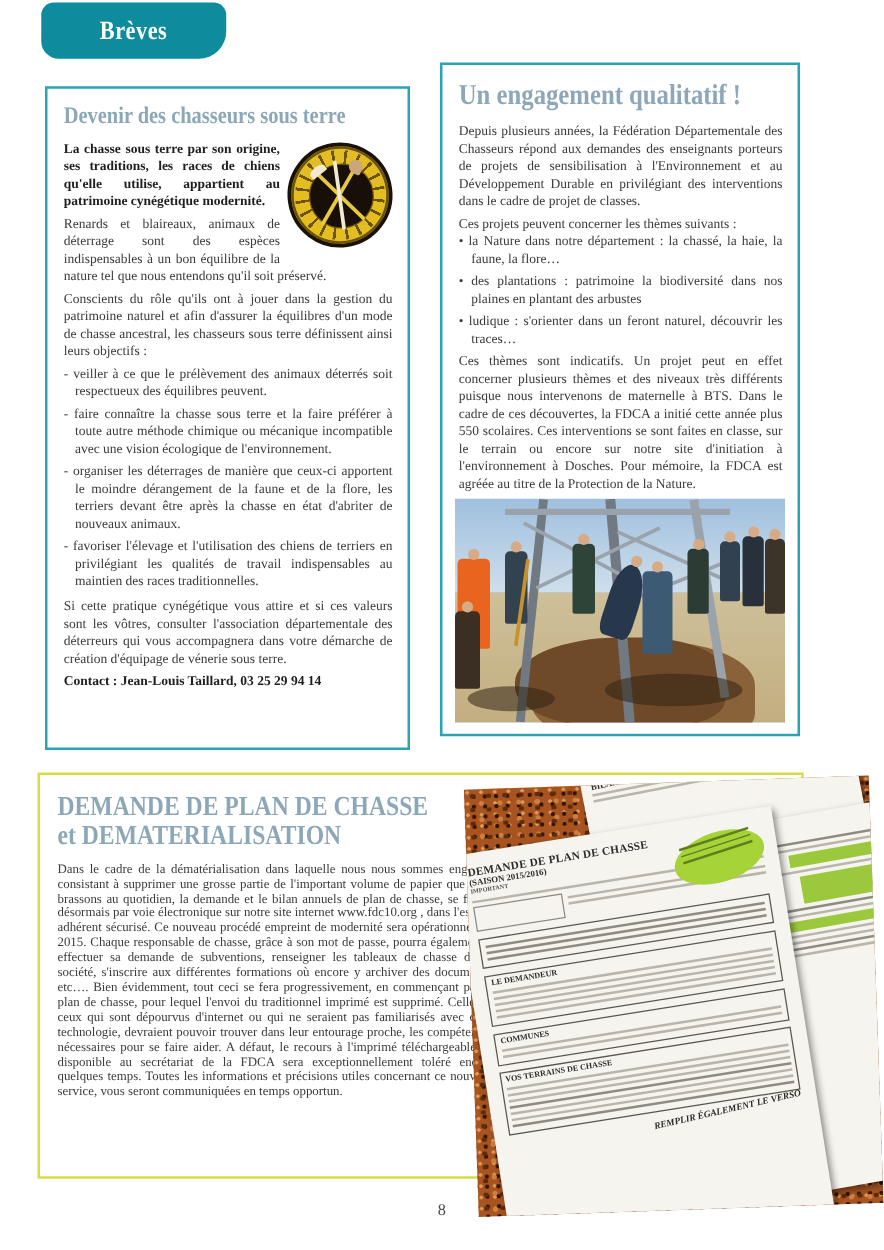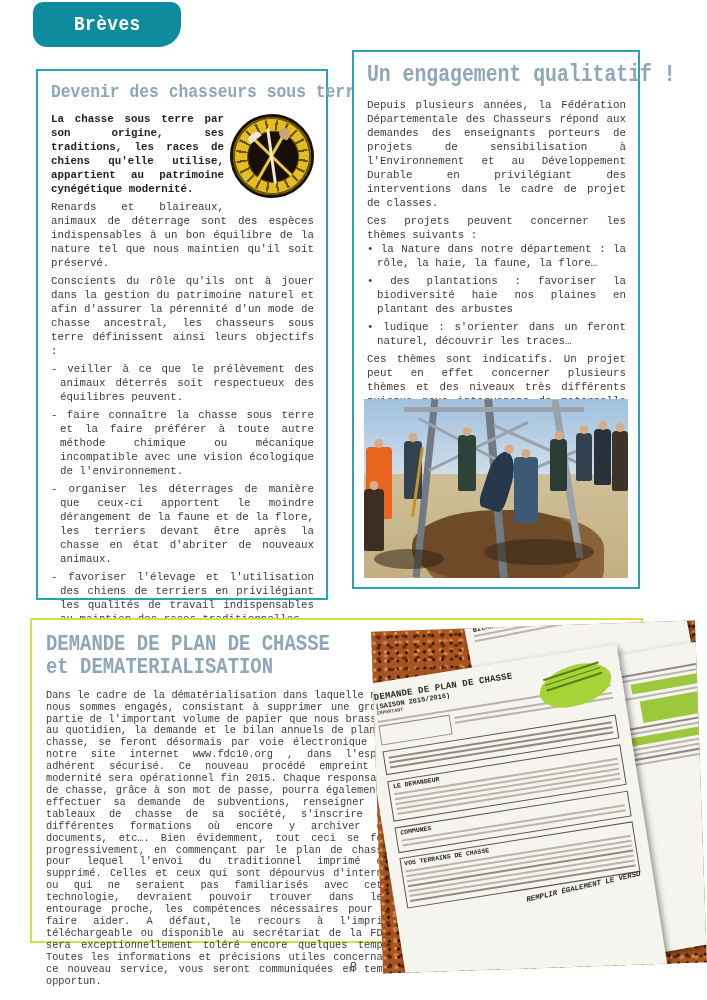"Brèves" #page { font-family: Liberation Mono, monospace -> Liberation Serif, serif }
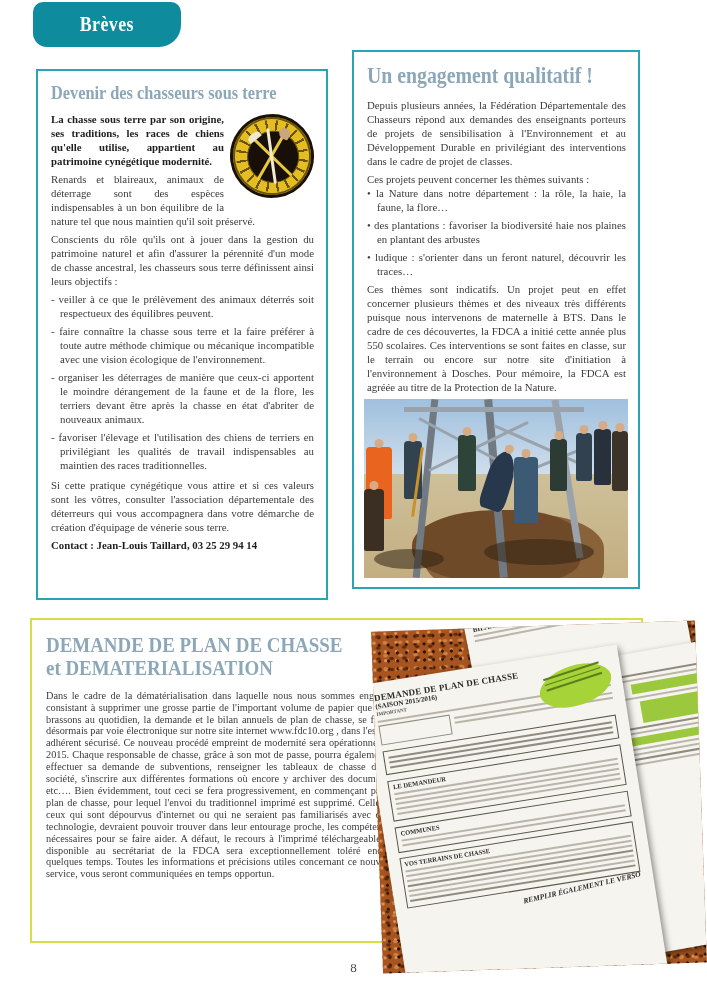"Renards et blaireaux, animaux de" p { text: maintien -> entendons }
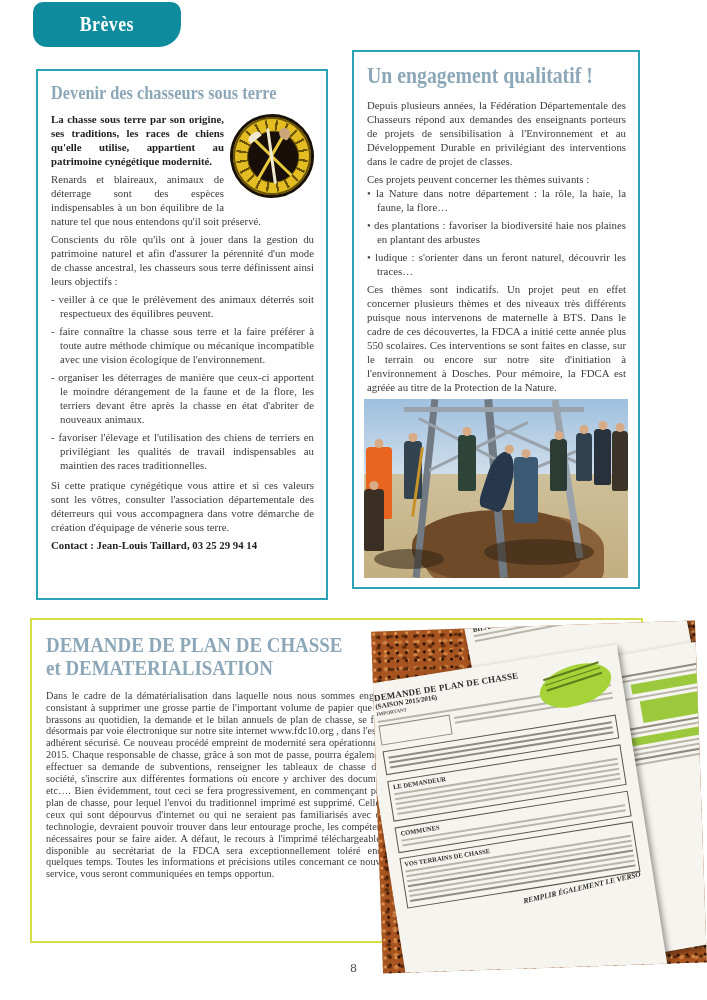"la Nature dans notre département" p.dot-item { text: rôle -> chassé }
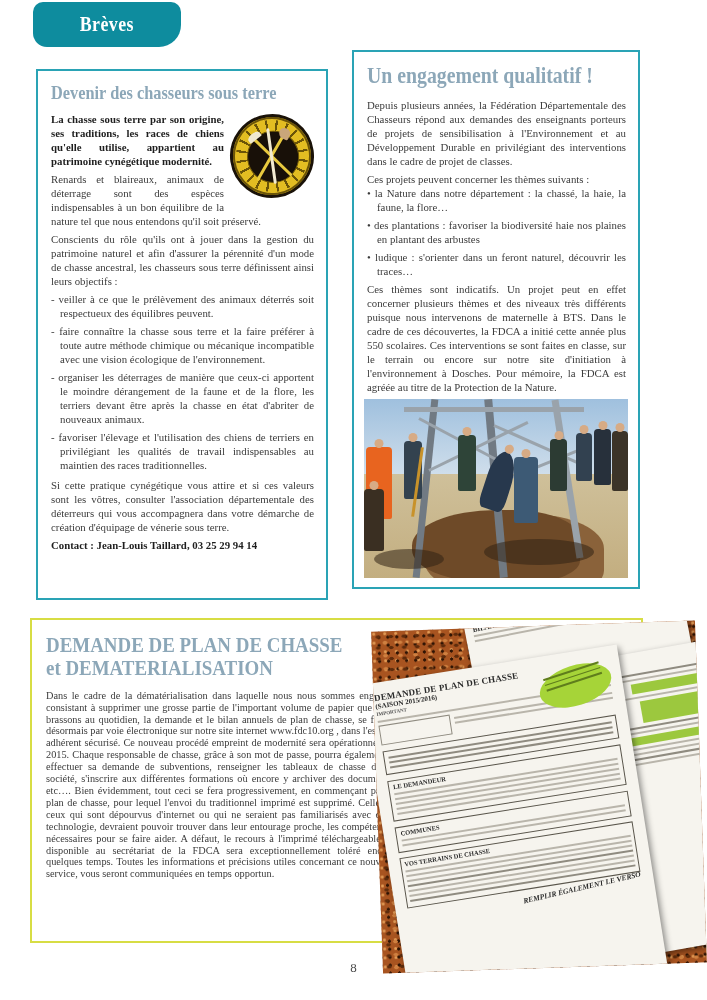"des plantations : favoriser la" p.dot-item { text: favoriser la biodiversité haie -> patrimoine la biodiversité dans }
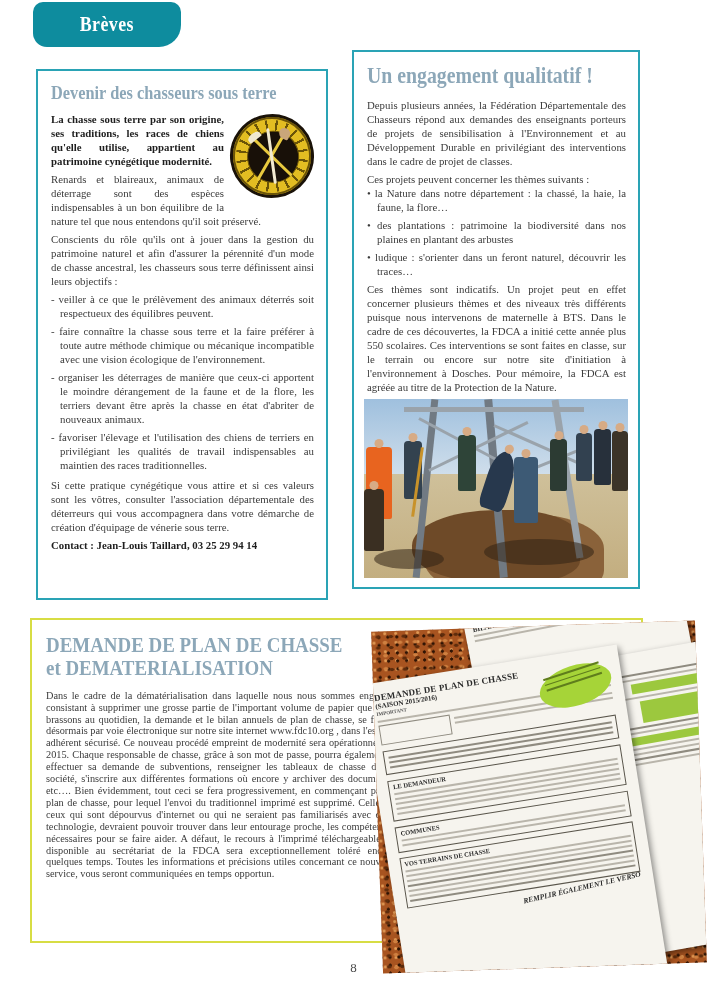"Conscients du rôle qu'ils ont" p { text: pérennité -> équilibres }
